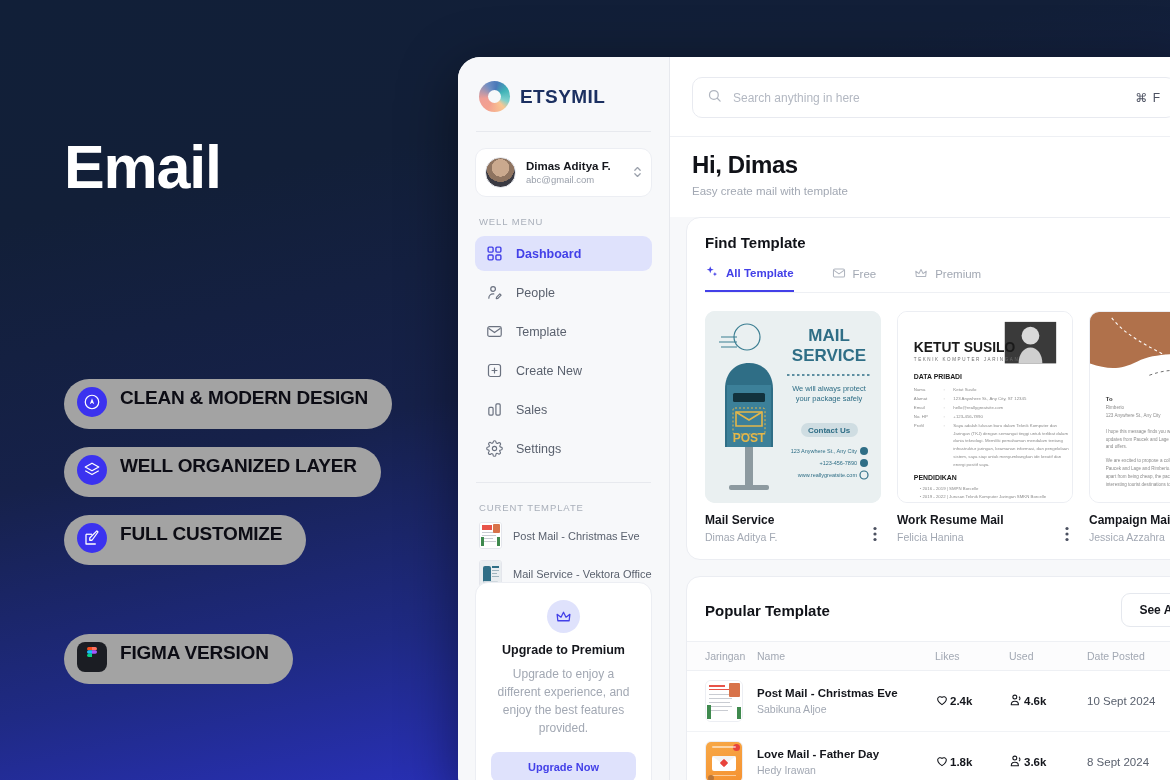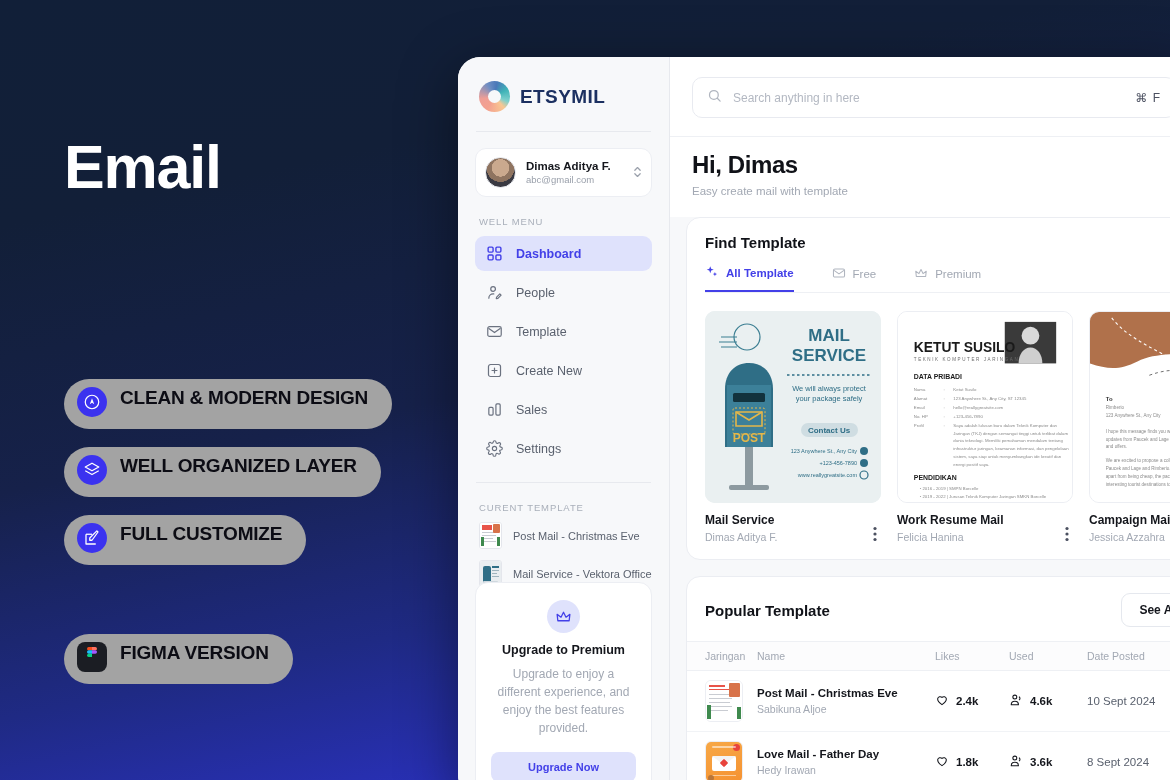"2.4k" .stat { gap: 7px -> 1px }
